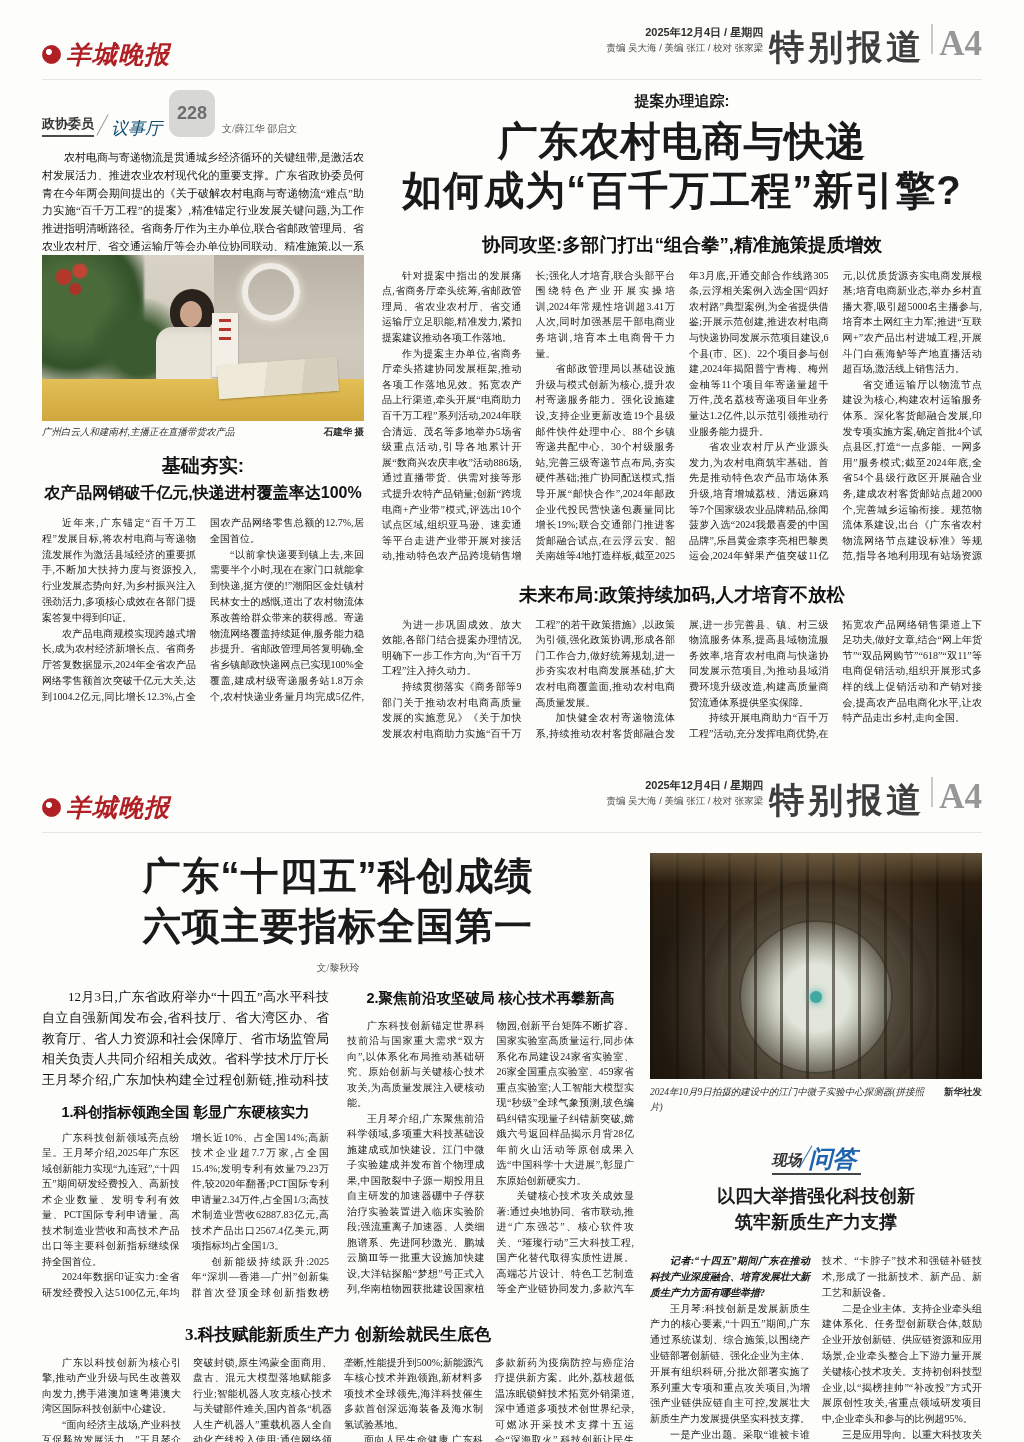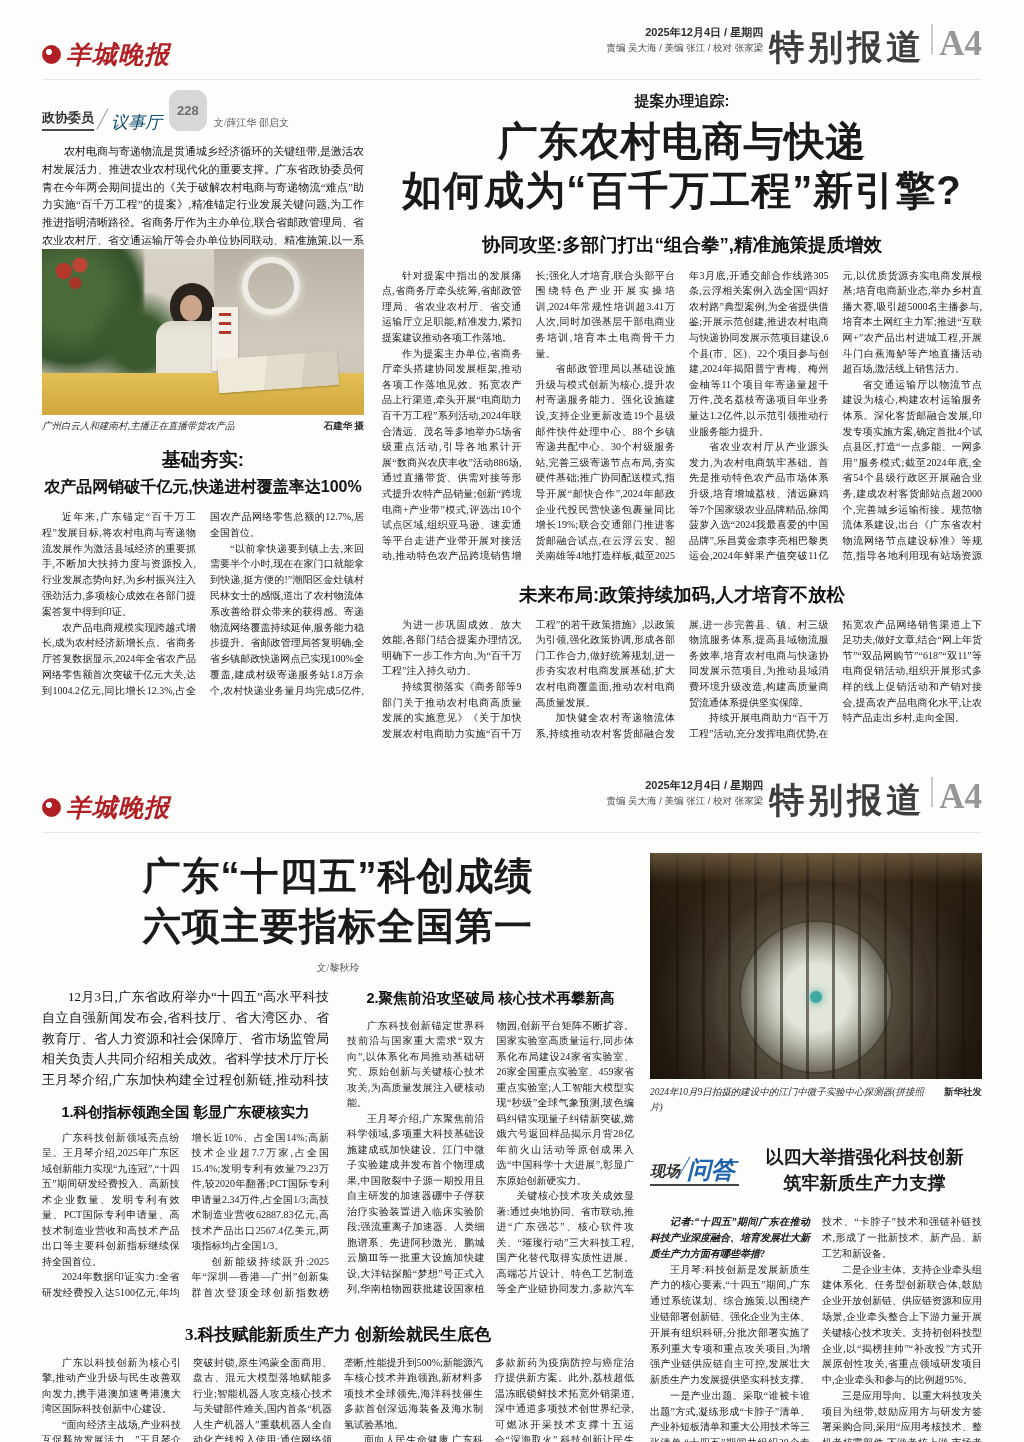"228" .badge-num { font-size: 13px -> 18px }
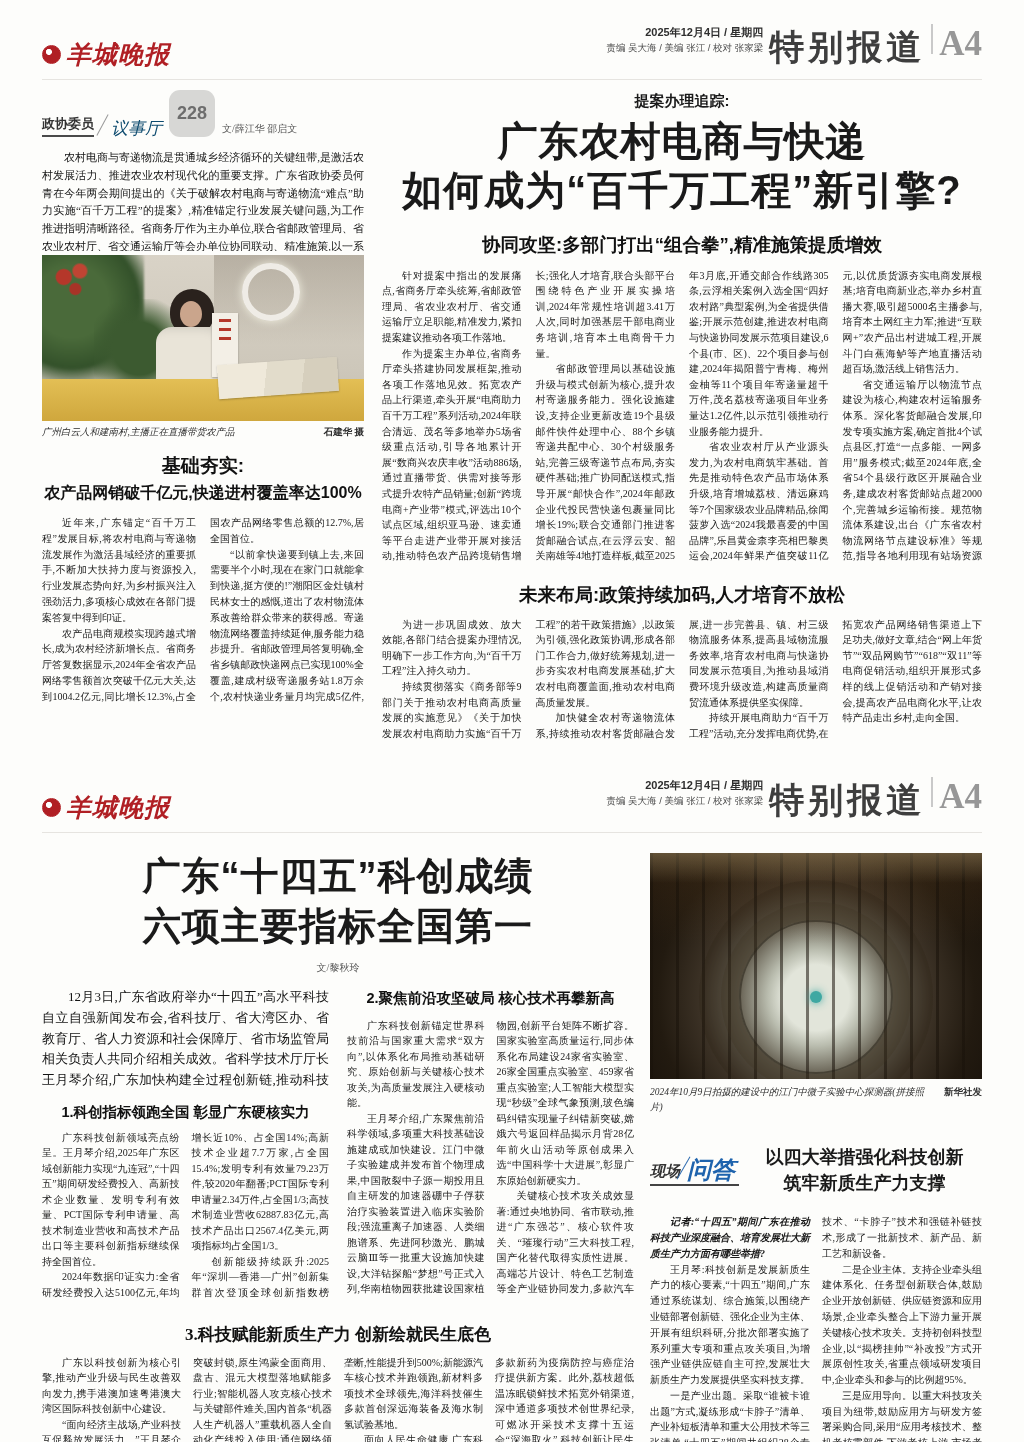"现场" .qa-header { flex-direction: none -> column }
